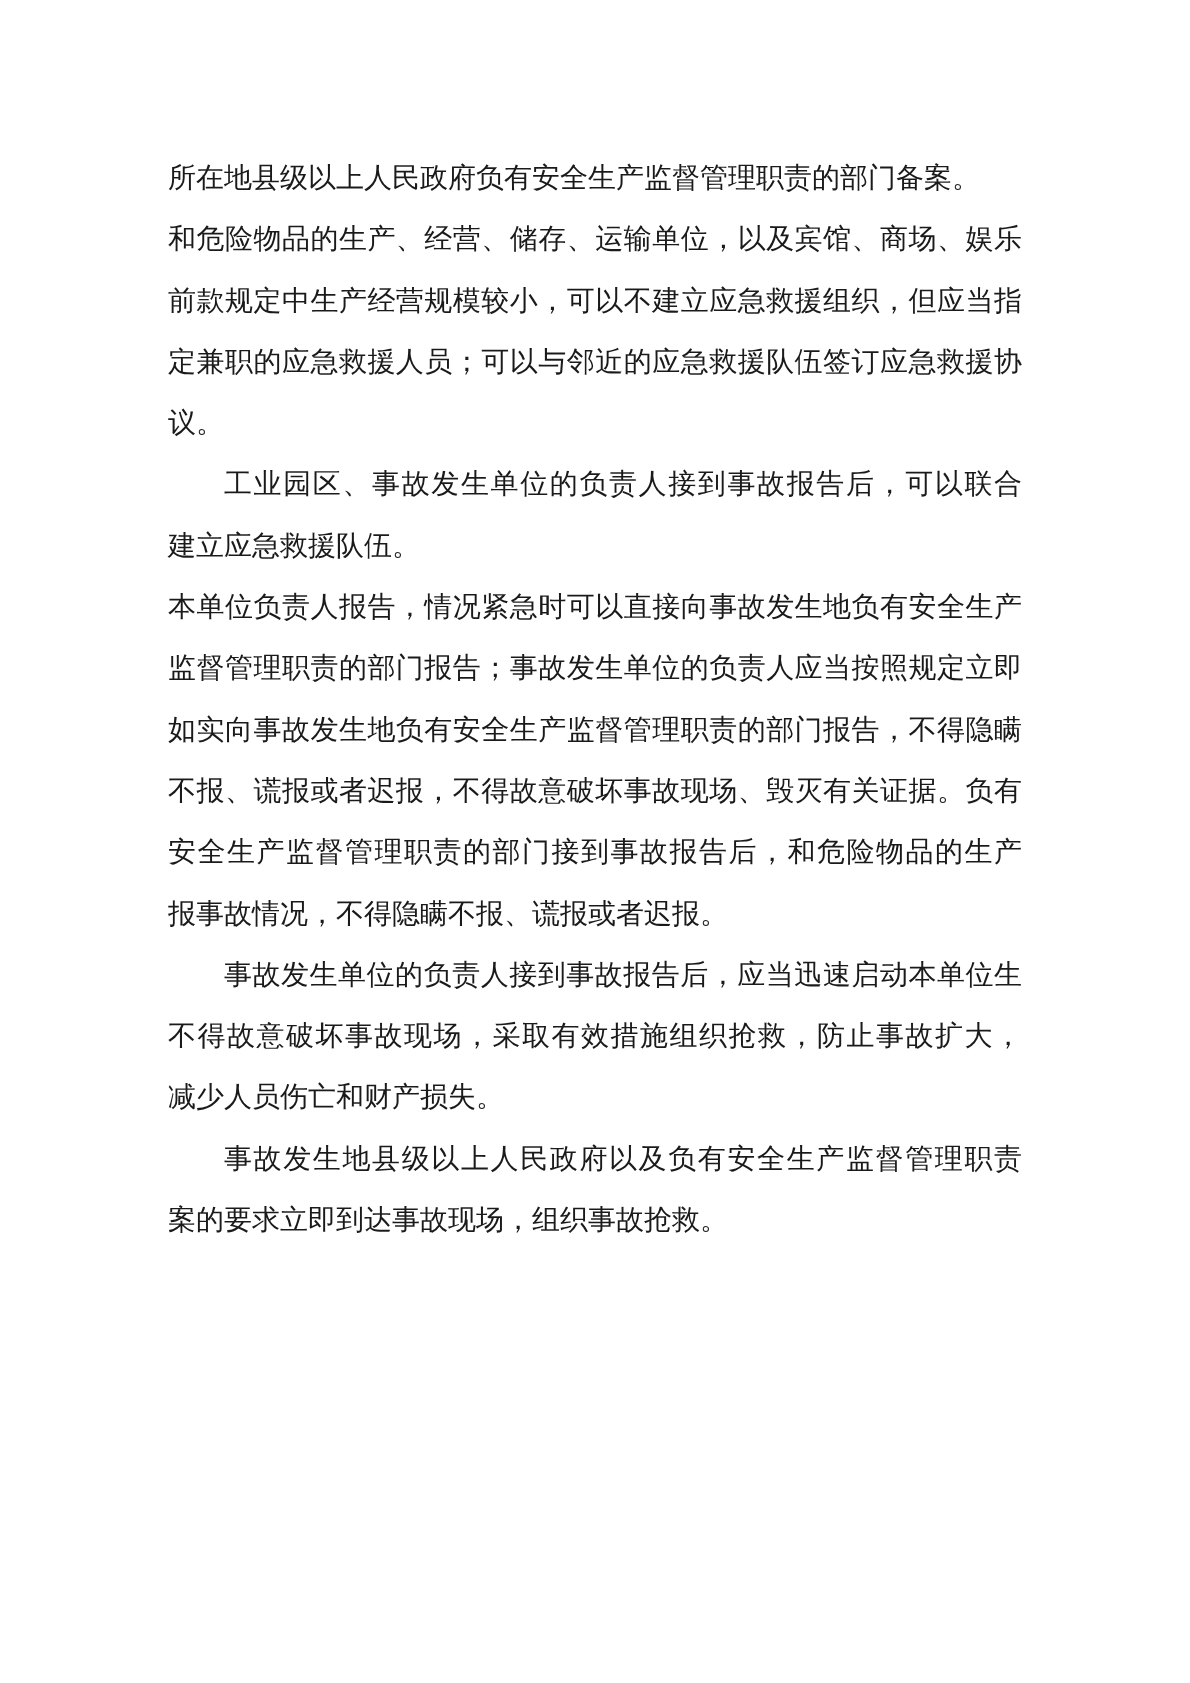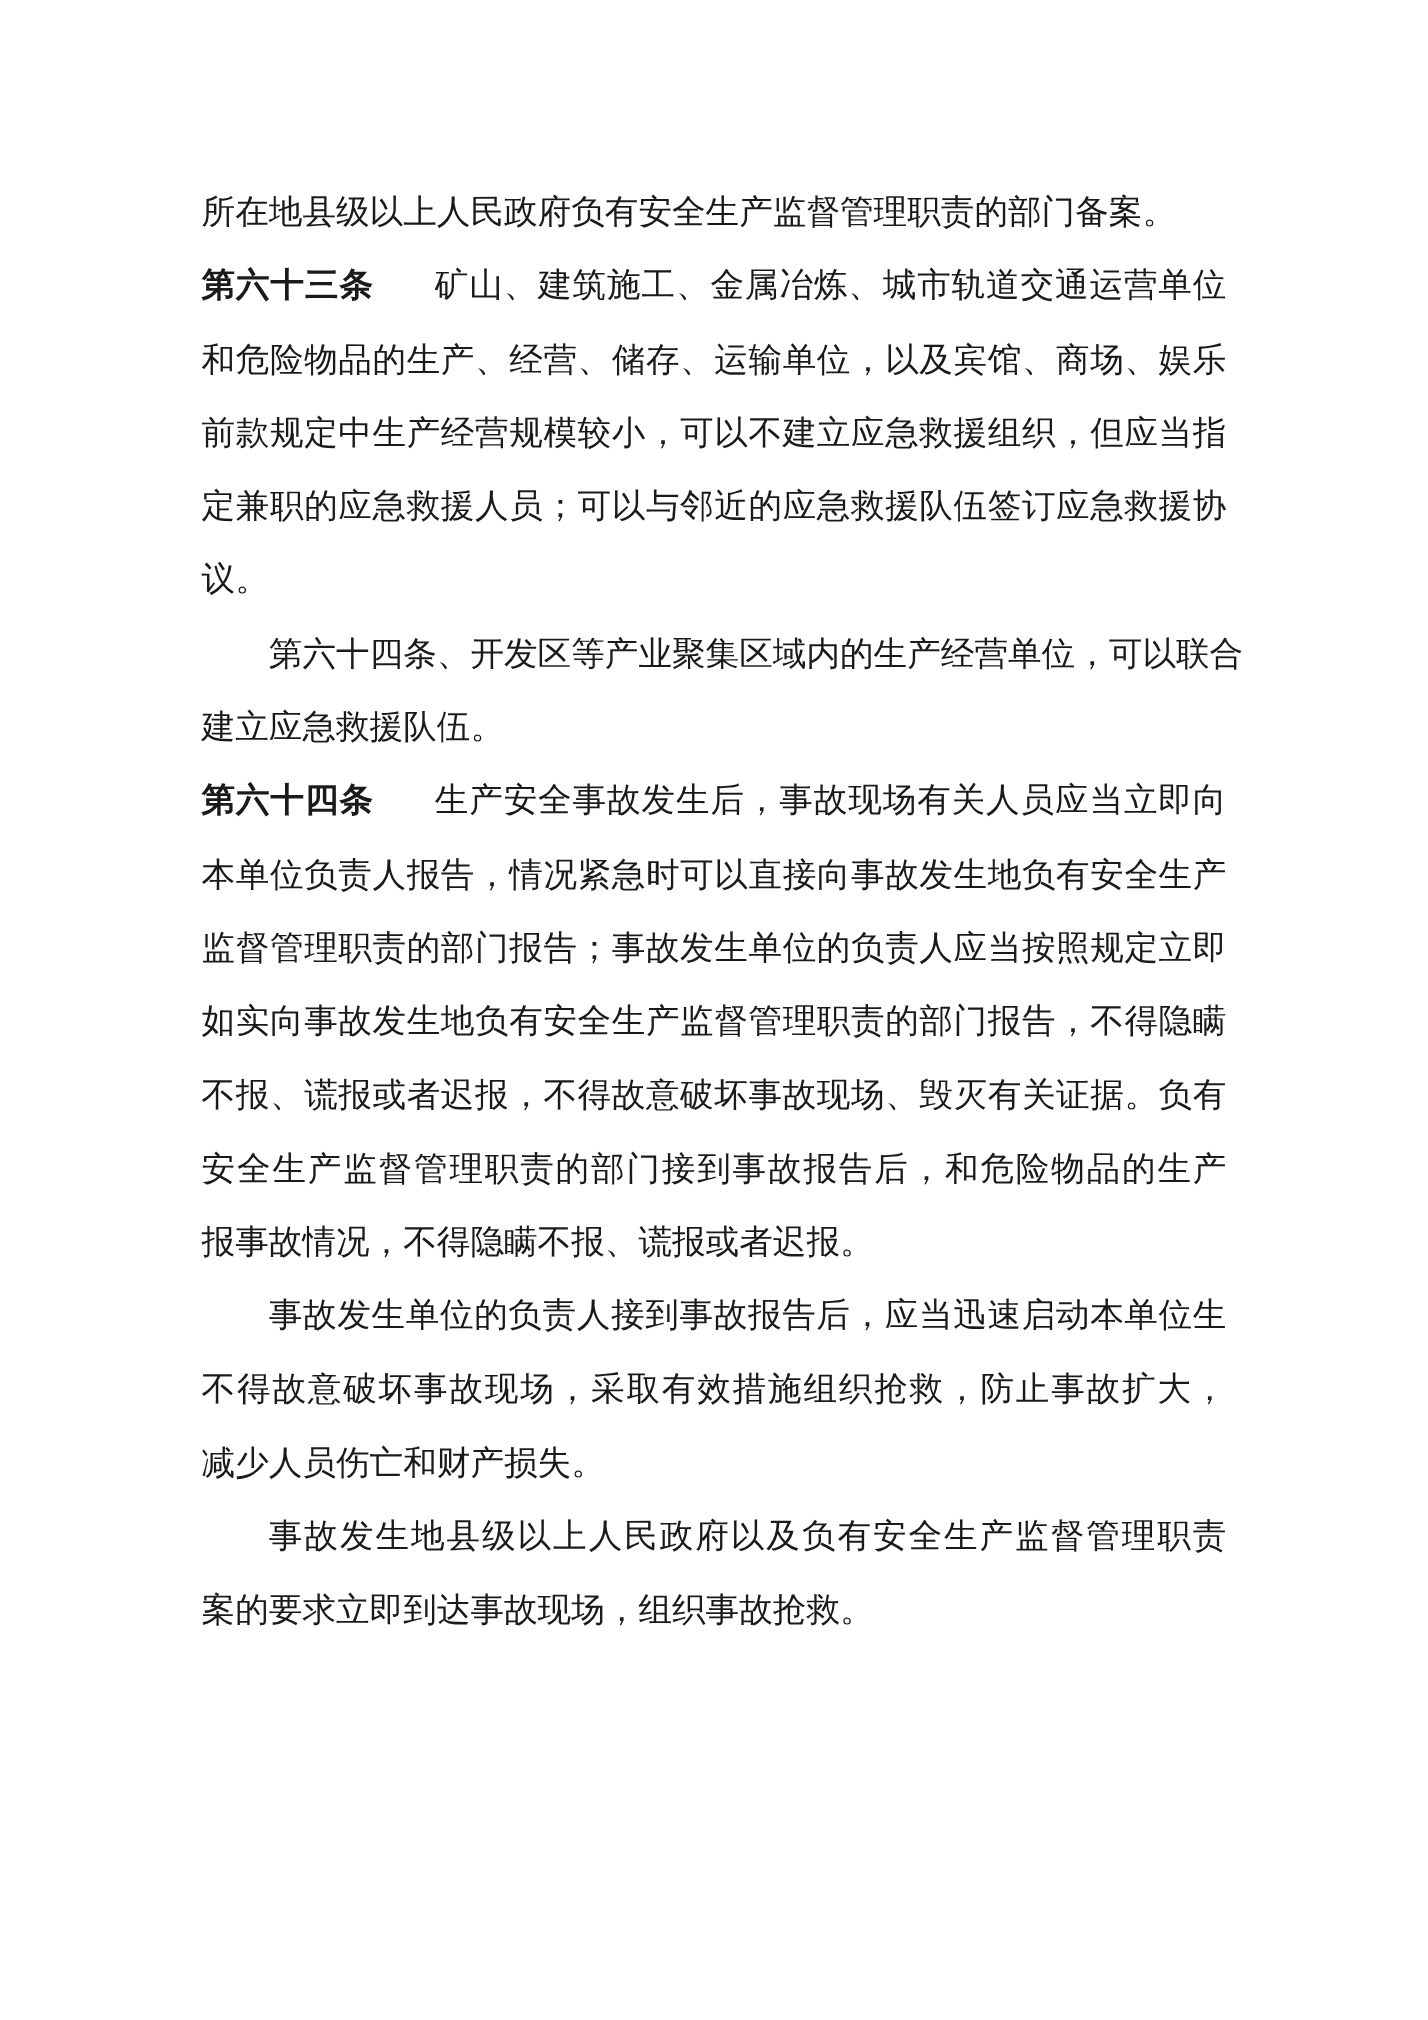"第六十三条 矿山、建筑施工、金属冶炼、城市轨道交通运营单位" div.line { html: <div><b>第六十三条</b><span></span><span>矿山、建筑施工、金属冶炼、城市轨道交通运营单位</span></div> -> none }
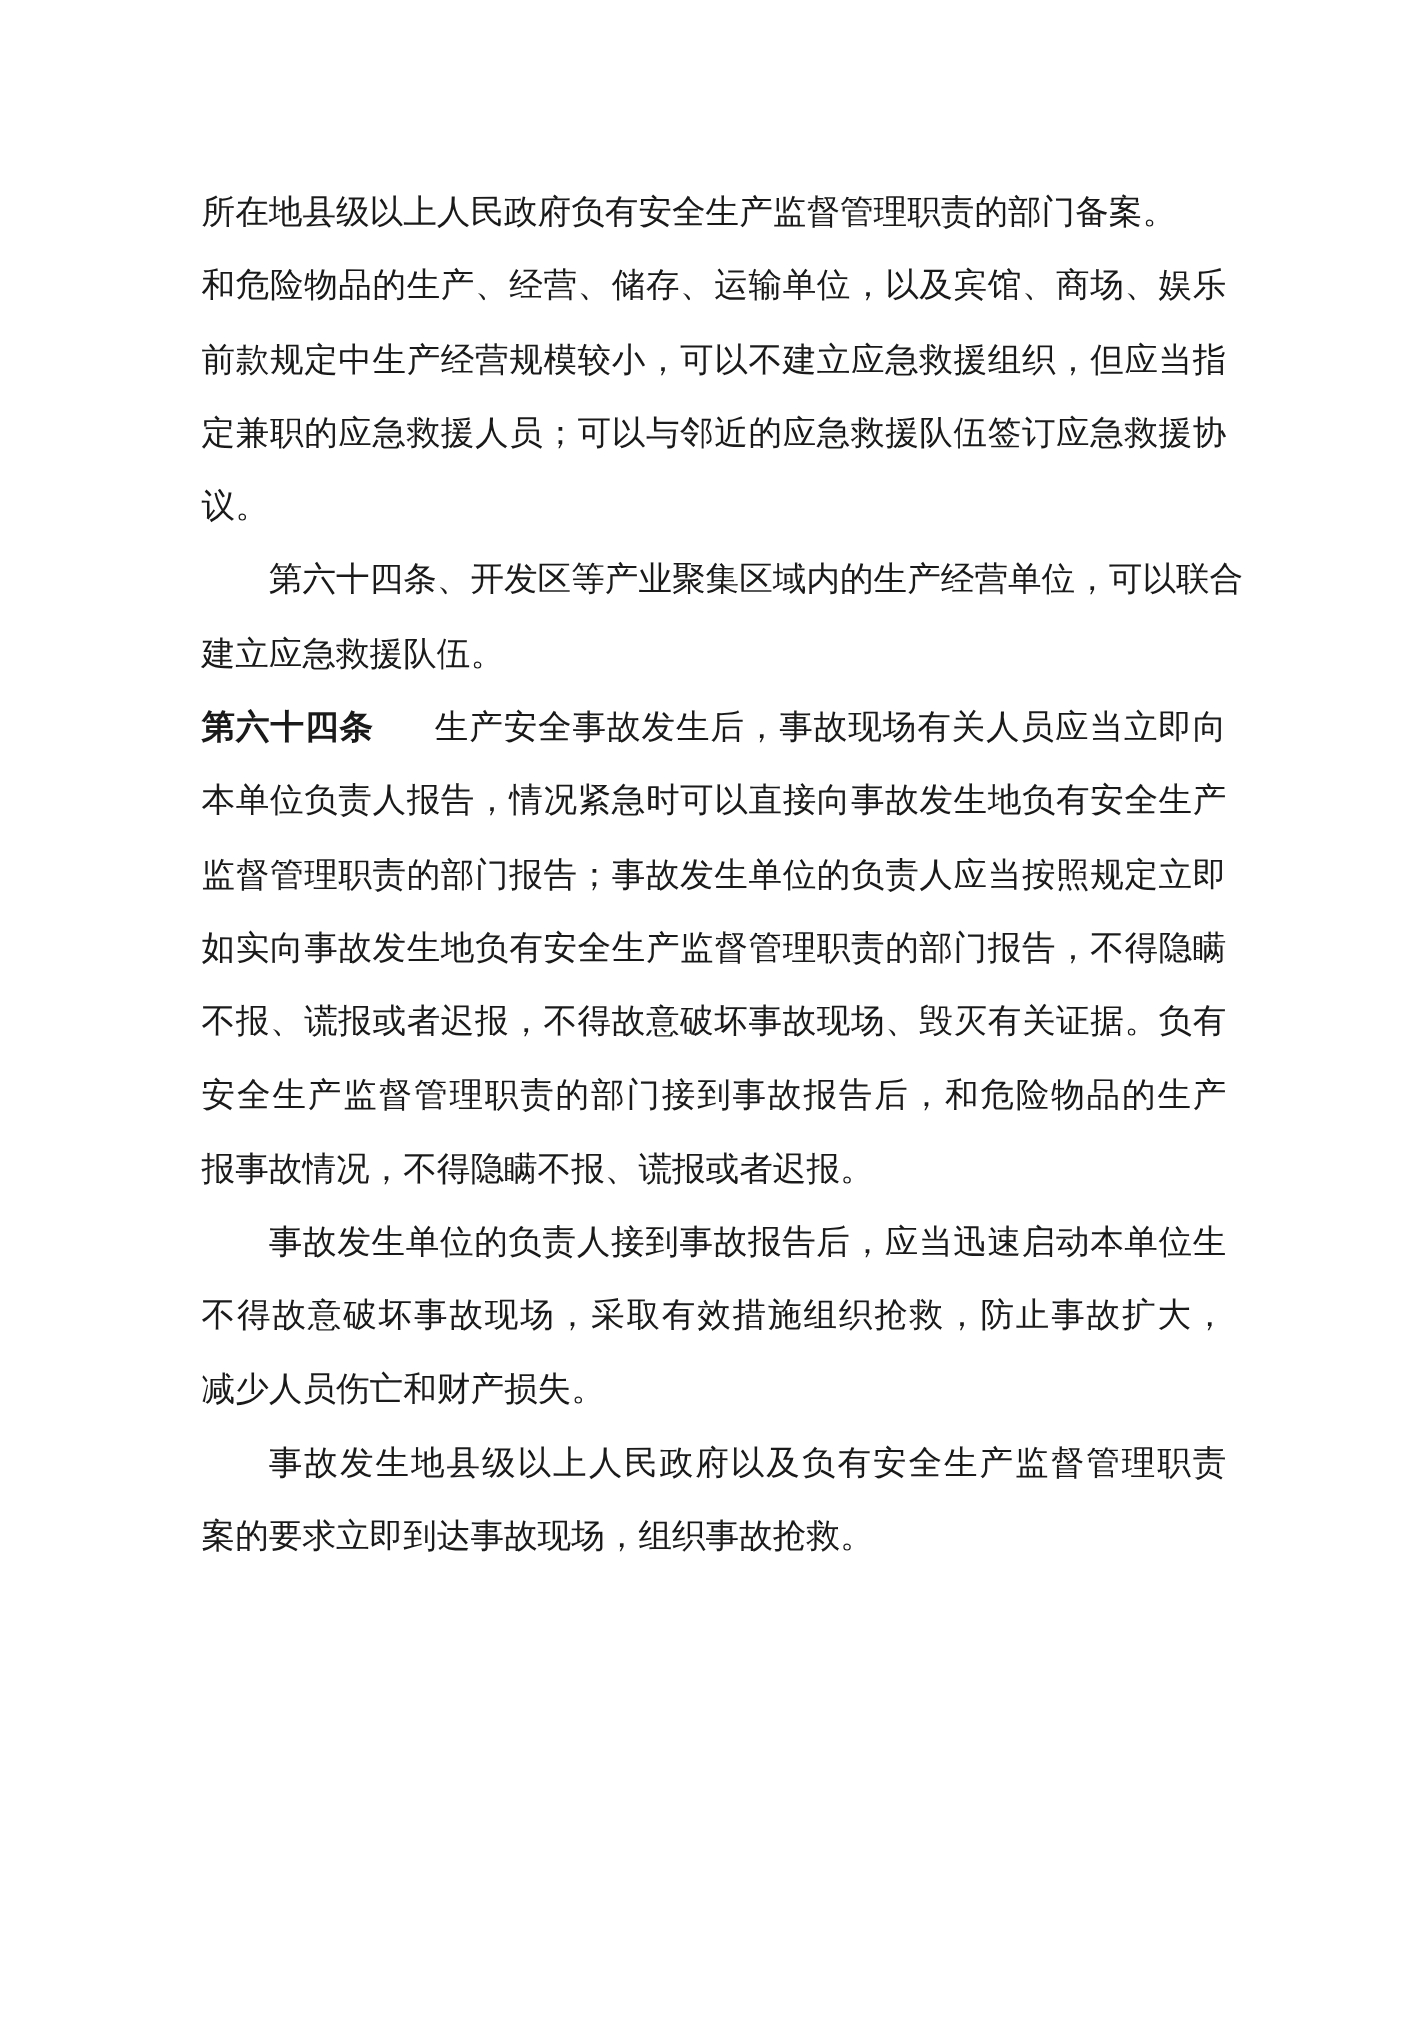"第六十四条、开发区等产业聚集区域内的生产经营单位，可以联合" span { text: 第六十四条、开发区等产业聚集区域内的生产经营单位 -> 工业园区、事故发生单位的负责人接到事故报告后 }
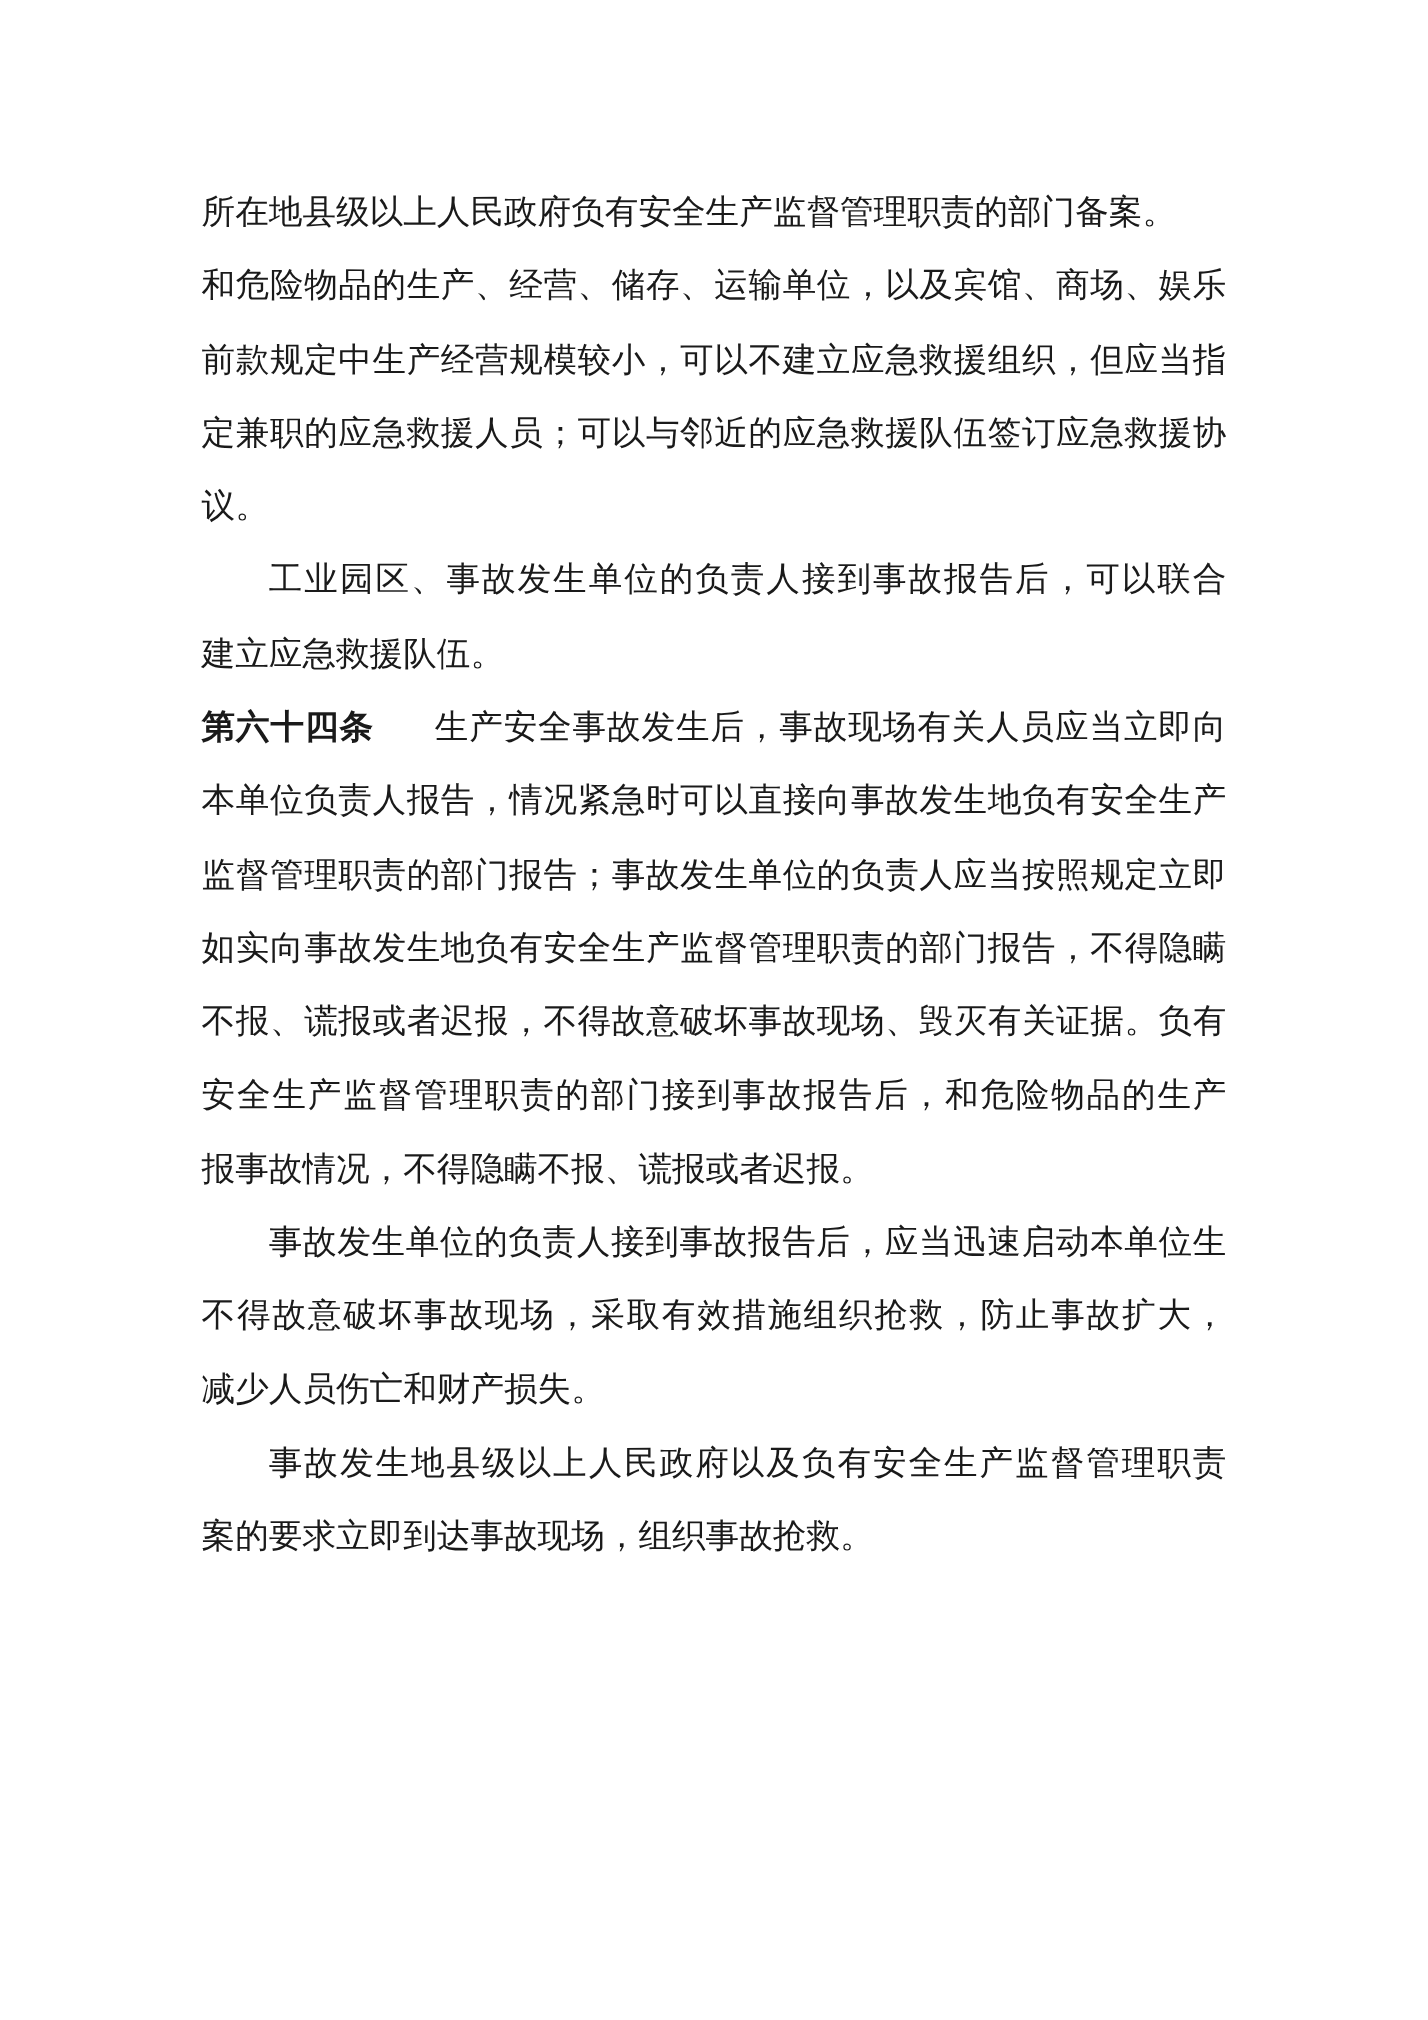"第六十四条 生产安全事故发生后，事故现场有关人员应当立即向" div.line { html: <div><b>第六十四条</b><span></span><span>生产安全事故发生后，事故现场有关人员应当立即向</span></div> -> none }
